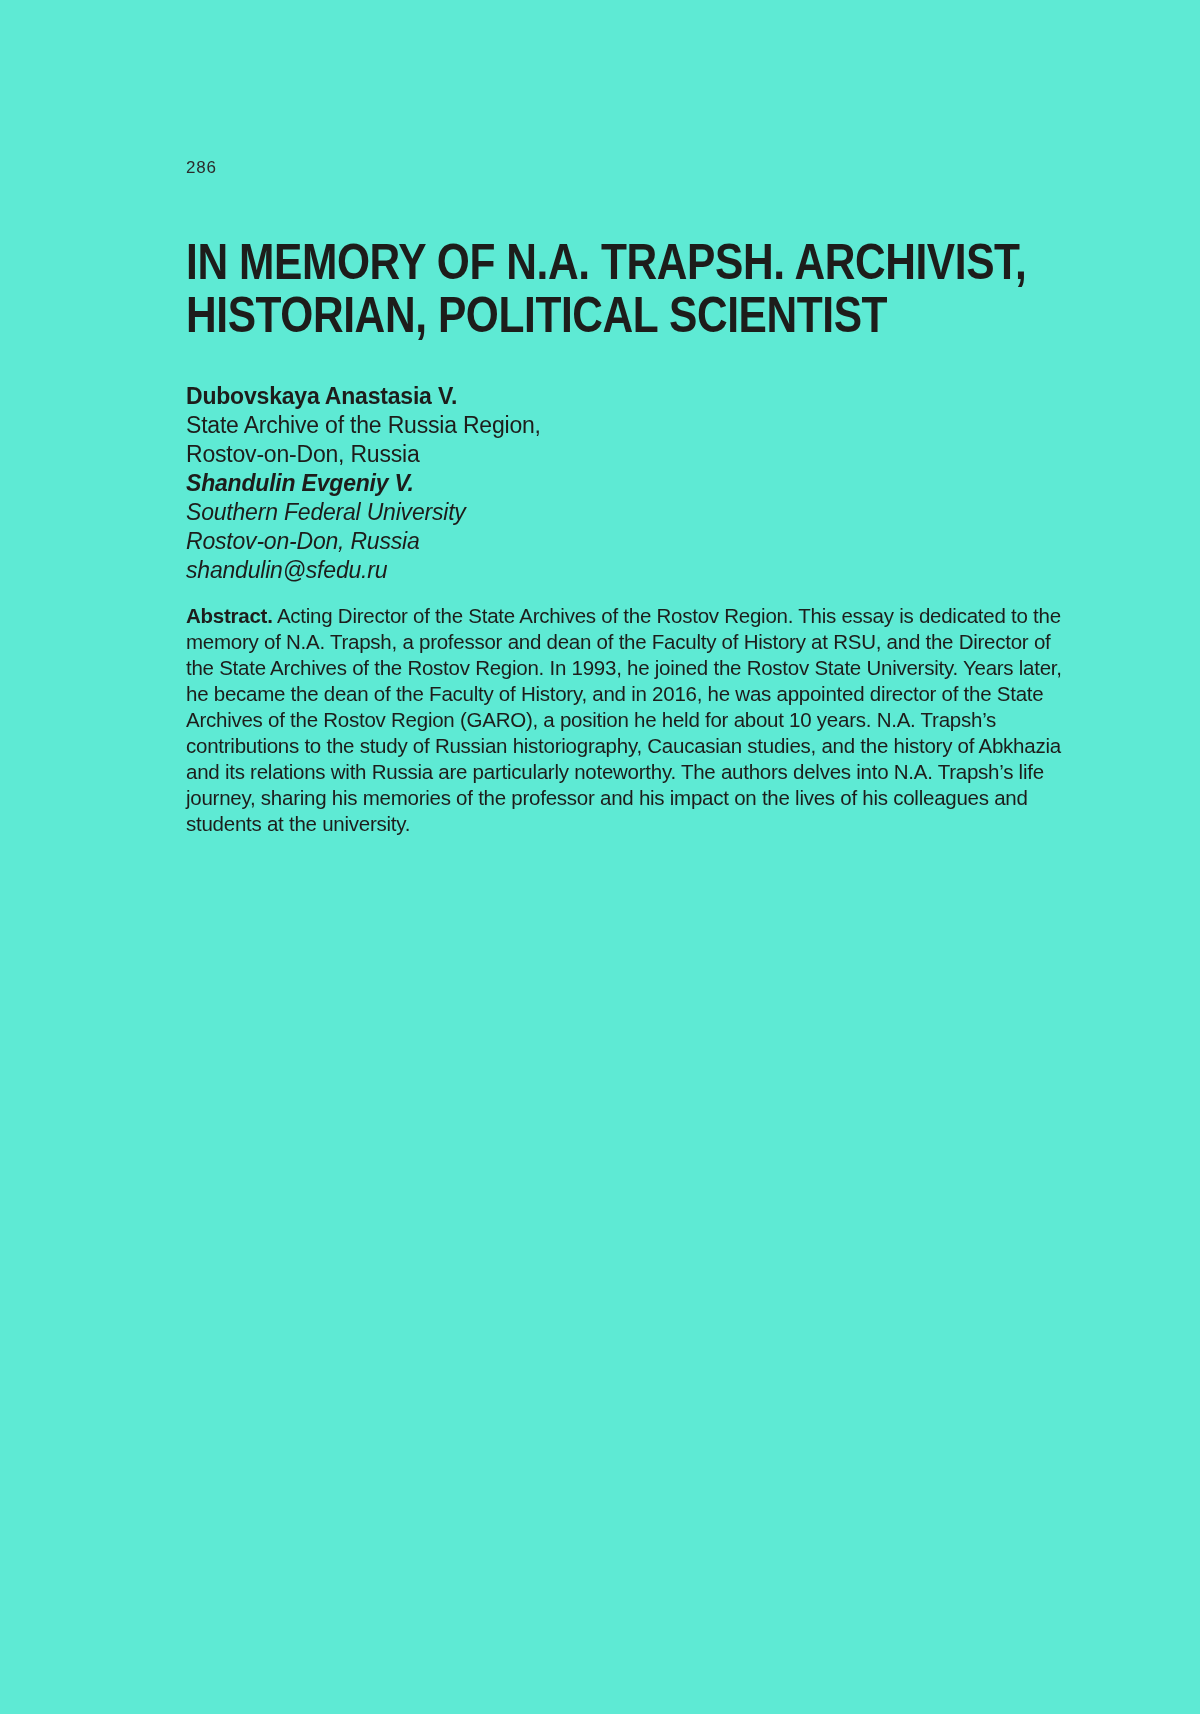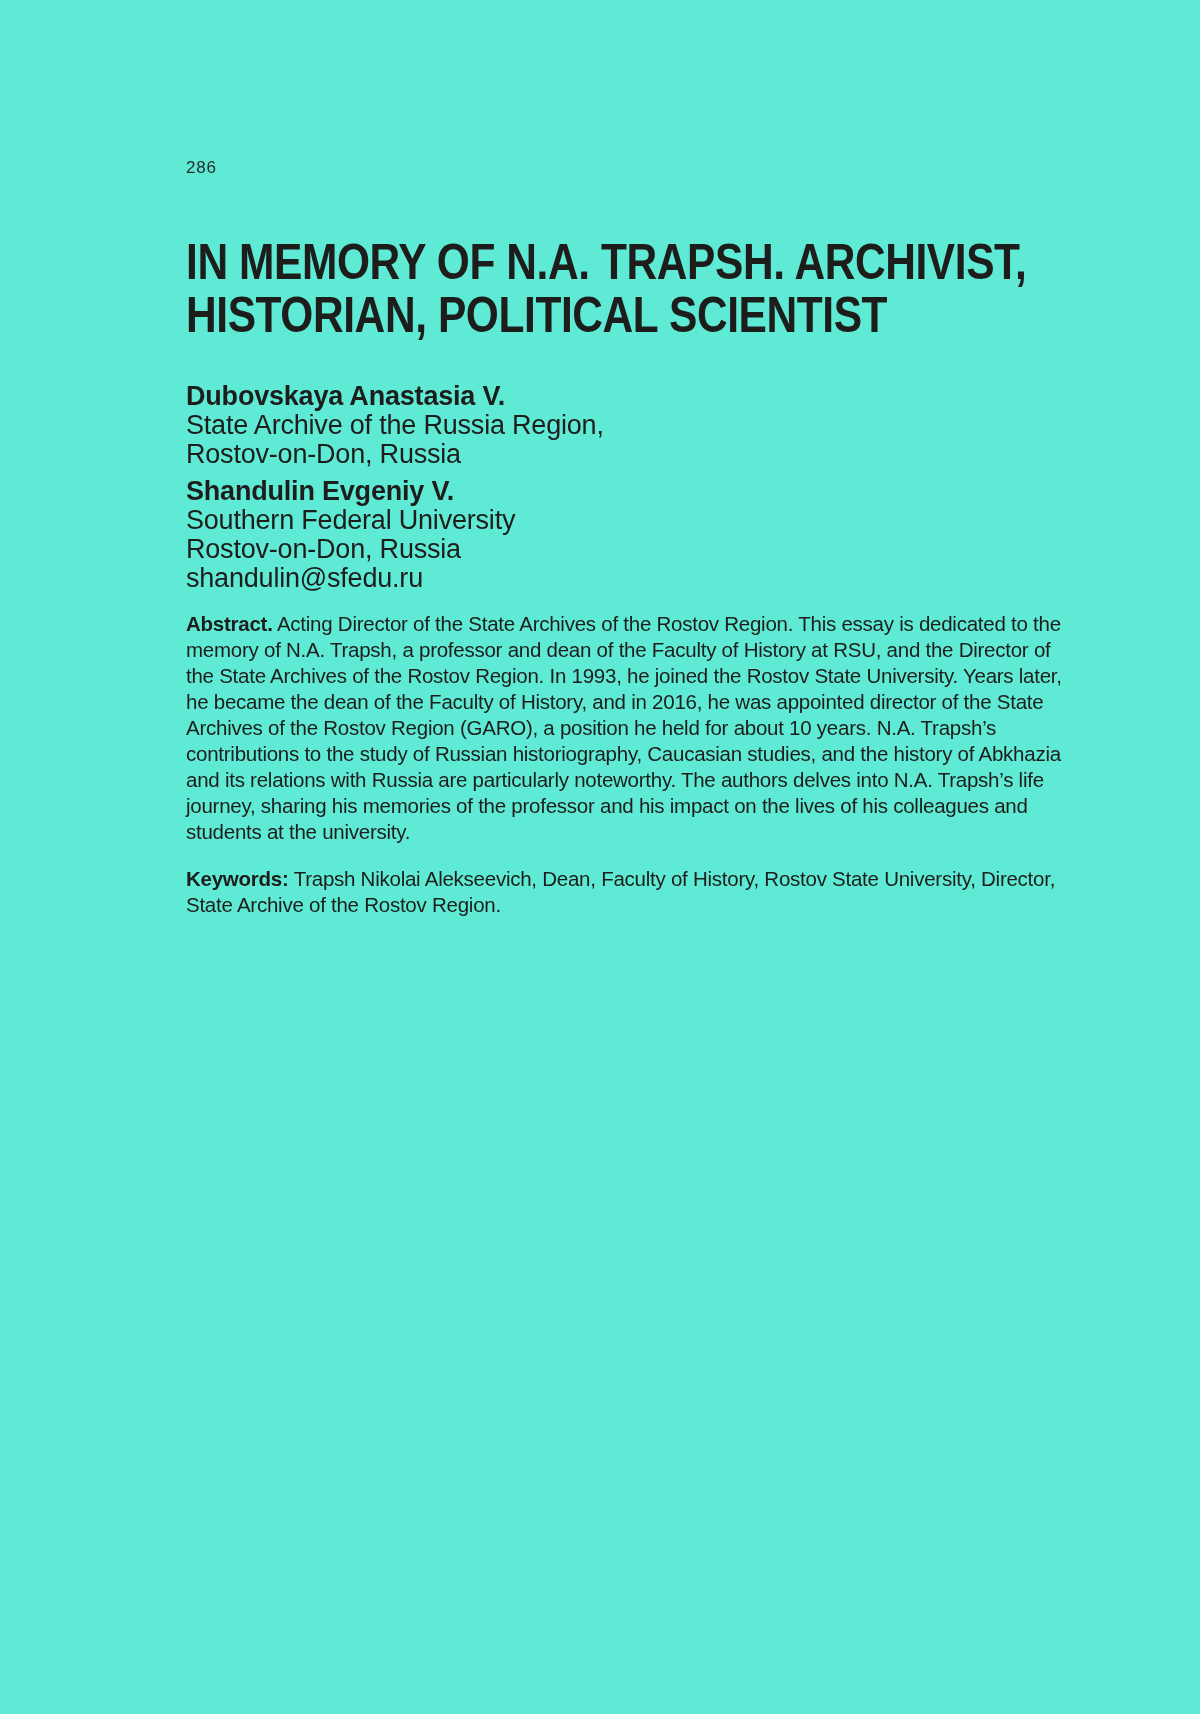"Dubovskaya Anastasia V." .author-block { font-size: 27px -> 23px }
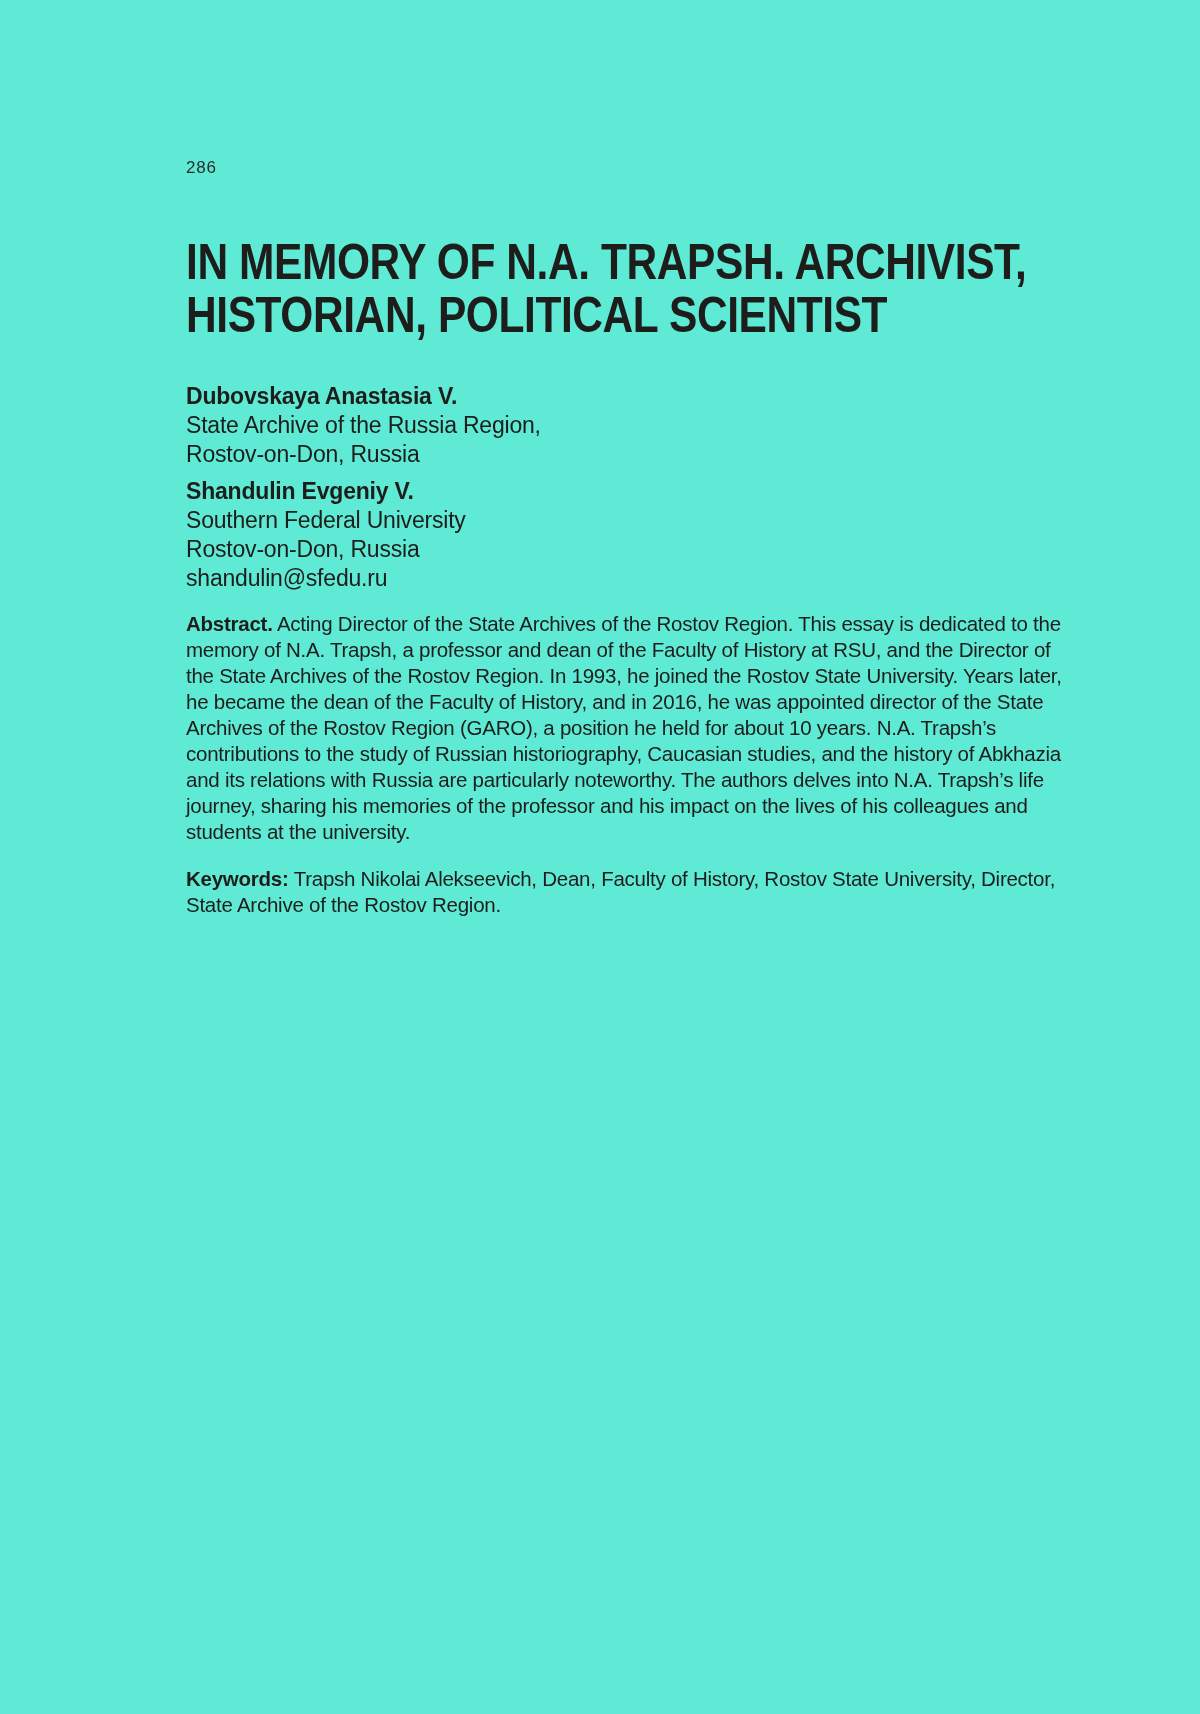"Shandulin Evgeniy V." .author-block + .author-block { font-style: none -> italic; margin-top: 8px -> 0 }
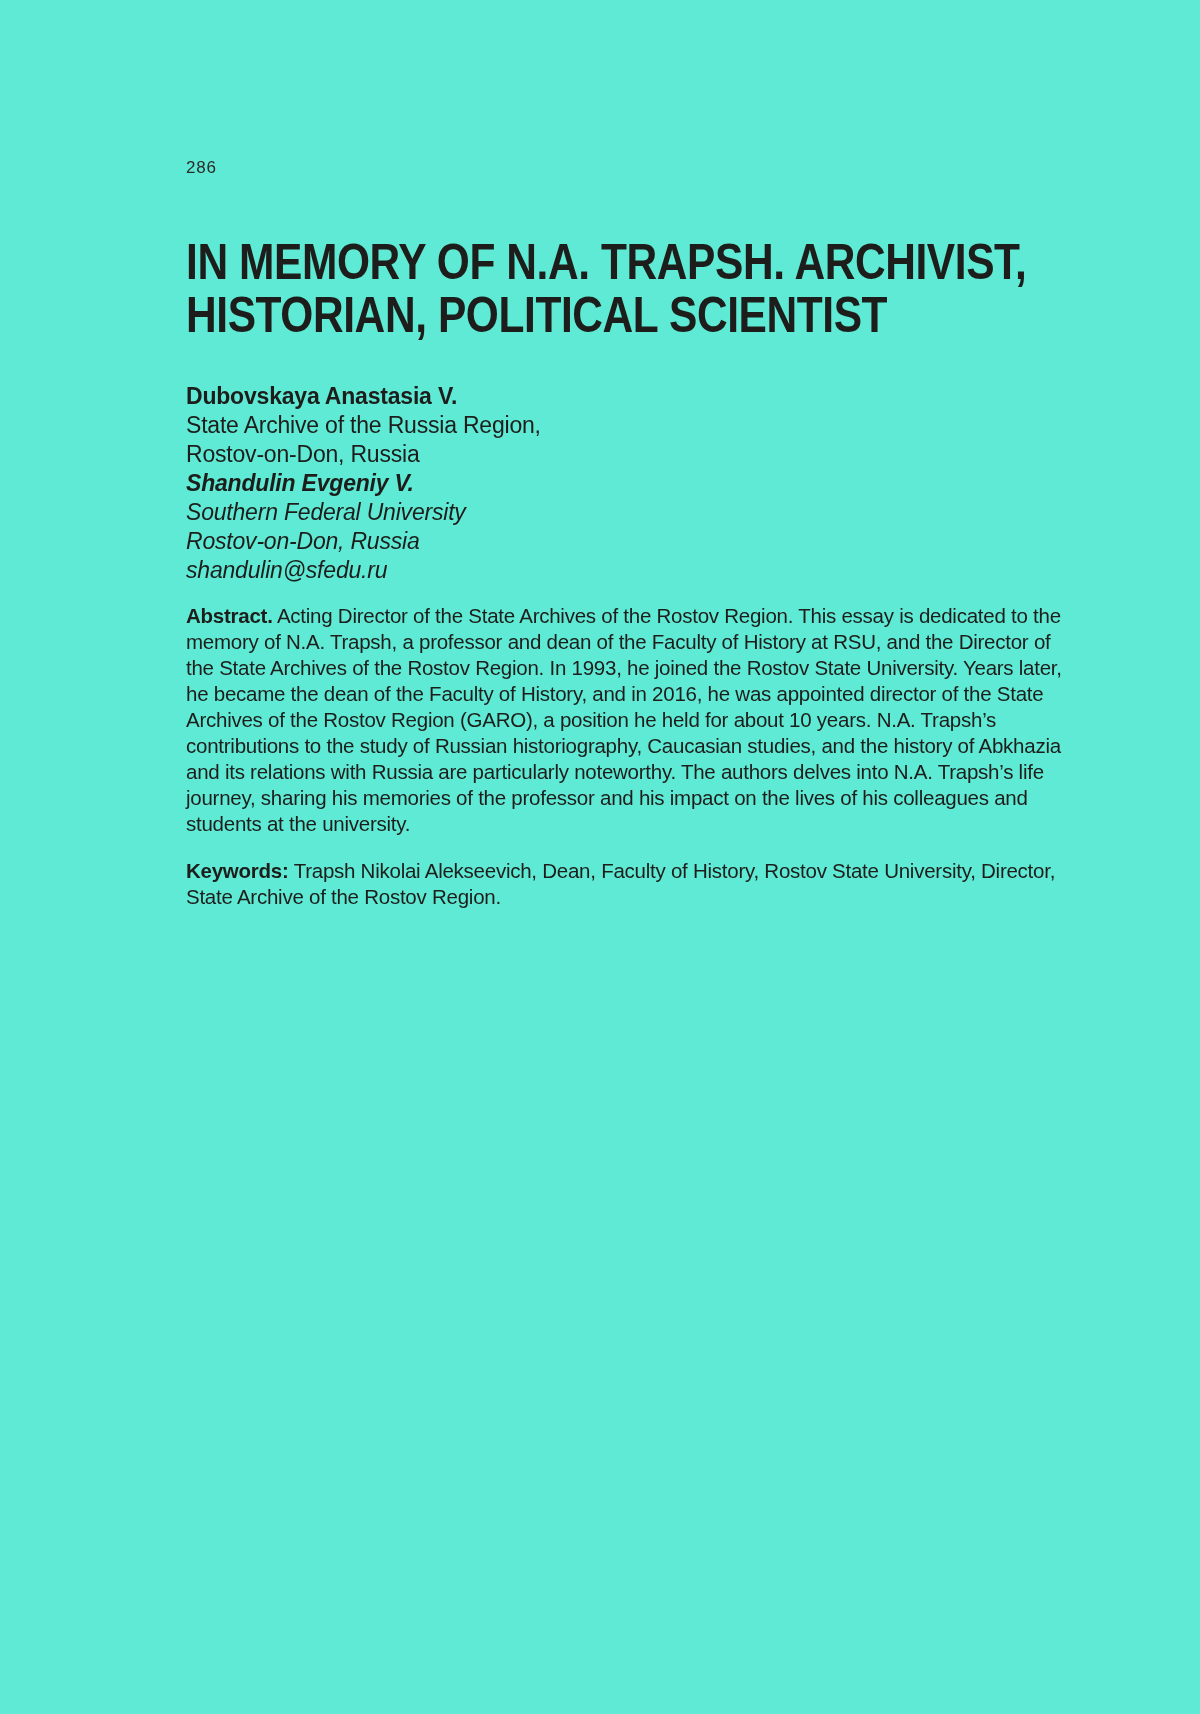"Keywords: Trapsh Nikolai Alekseevich," p.paragraph { html: <p> <span>Keywords:</span><span> Trapsh Nikolai Alekseevich, Dean, Faculty of History, Rostov State University, Director, State Archive of the Rostov Region.</span> </p> -> none }
